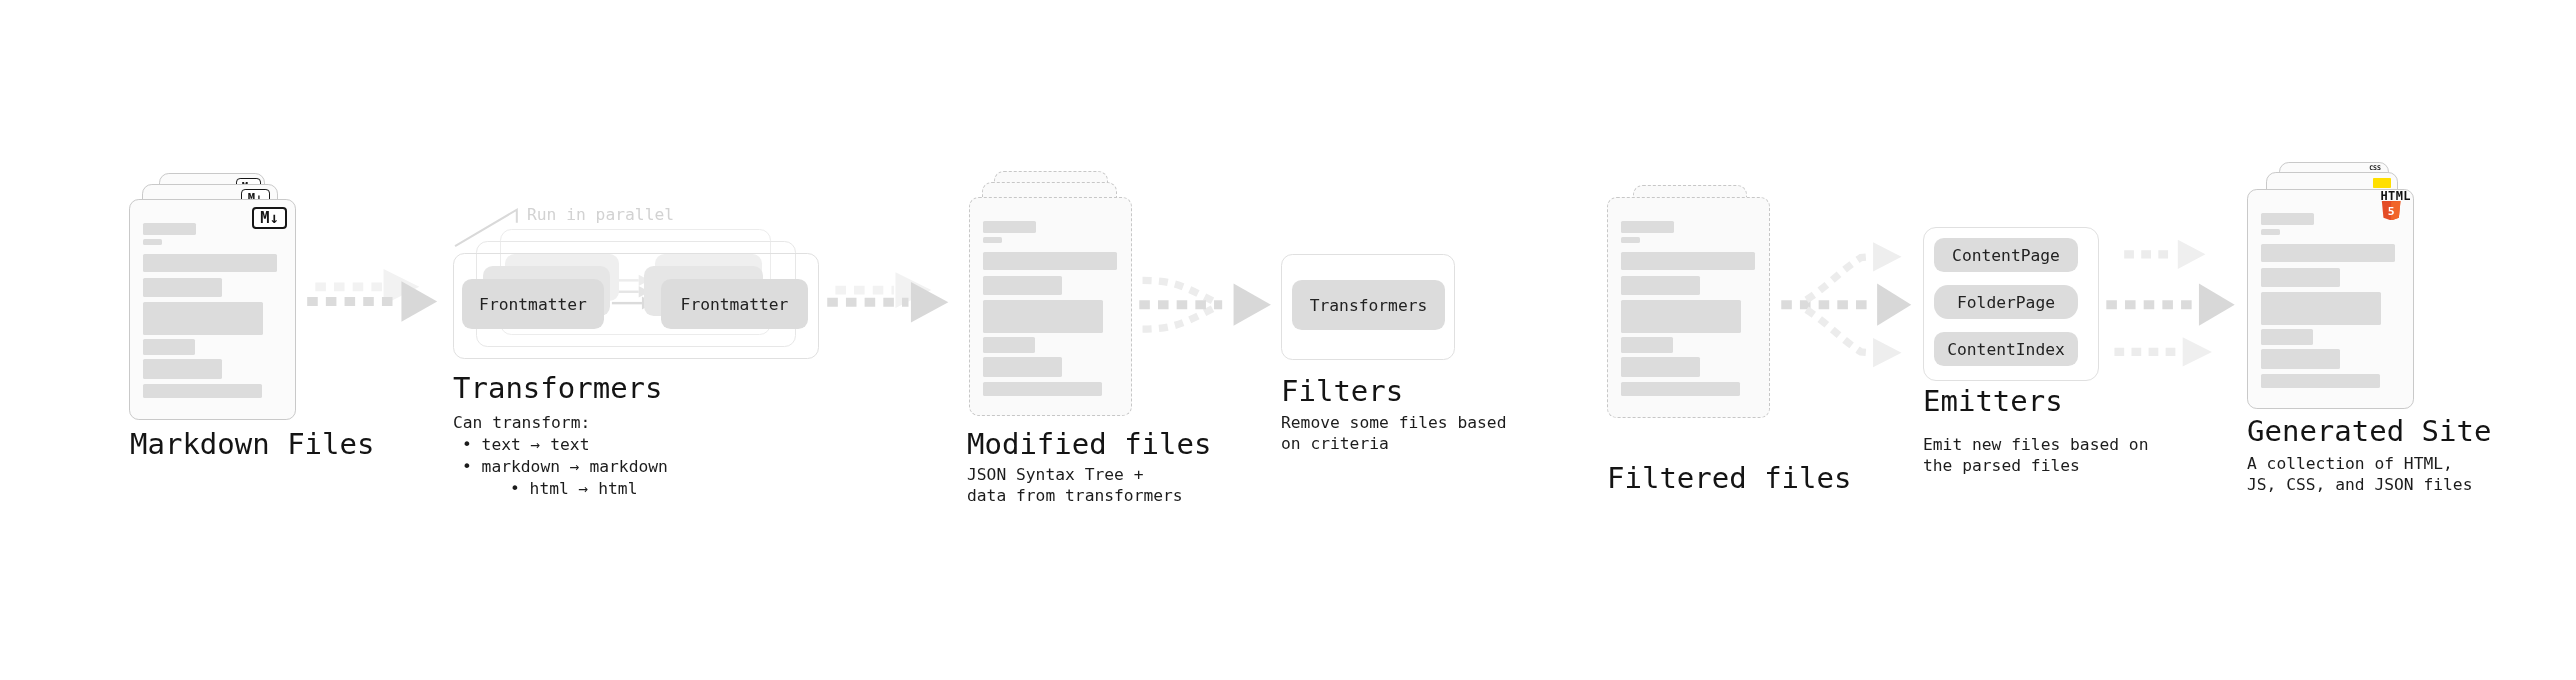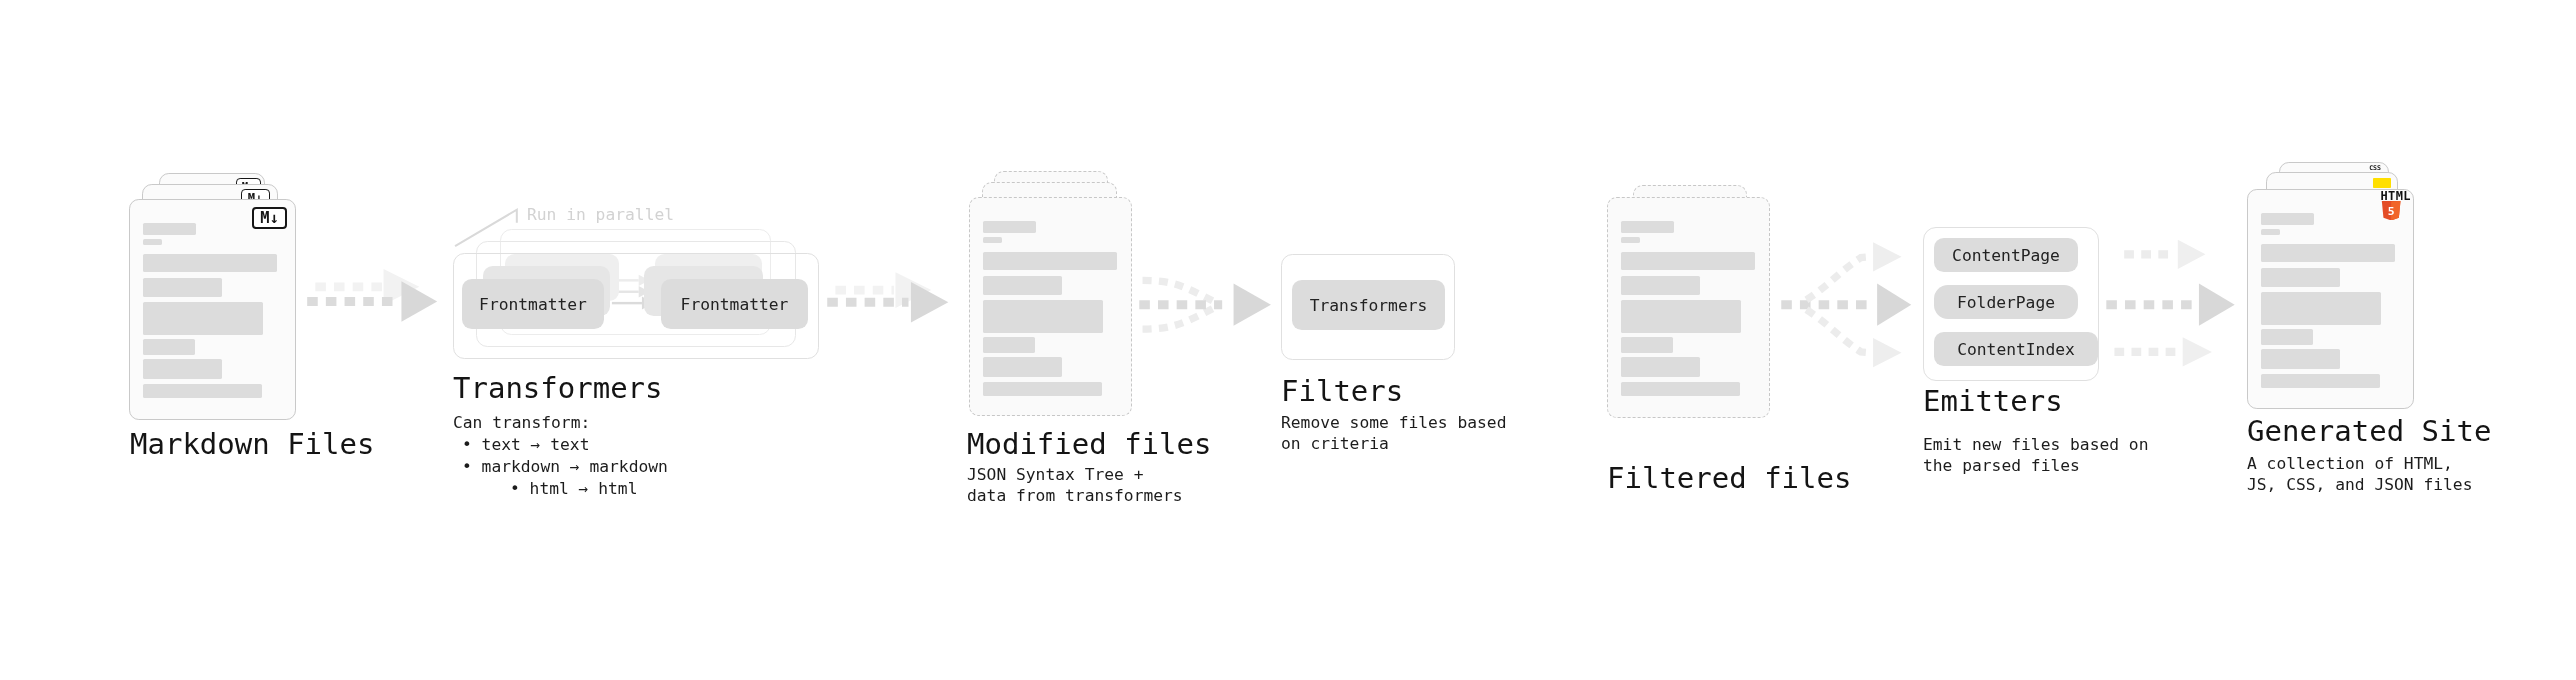"ContentIndex" div.btn { width: 164px -> 144px }
